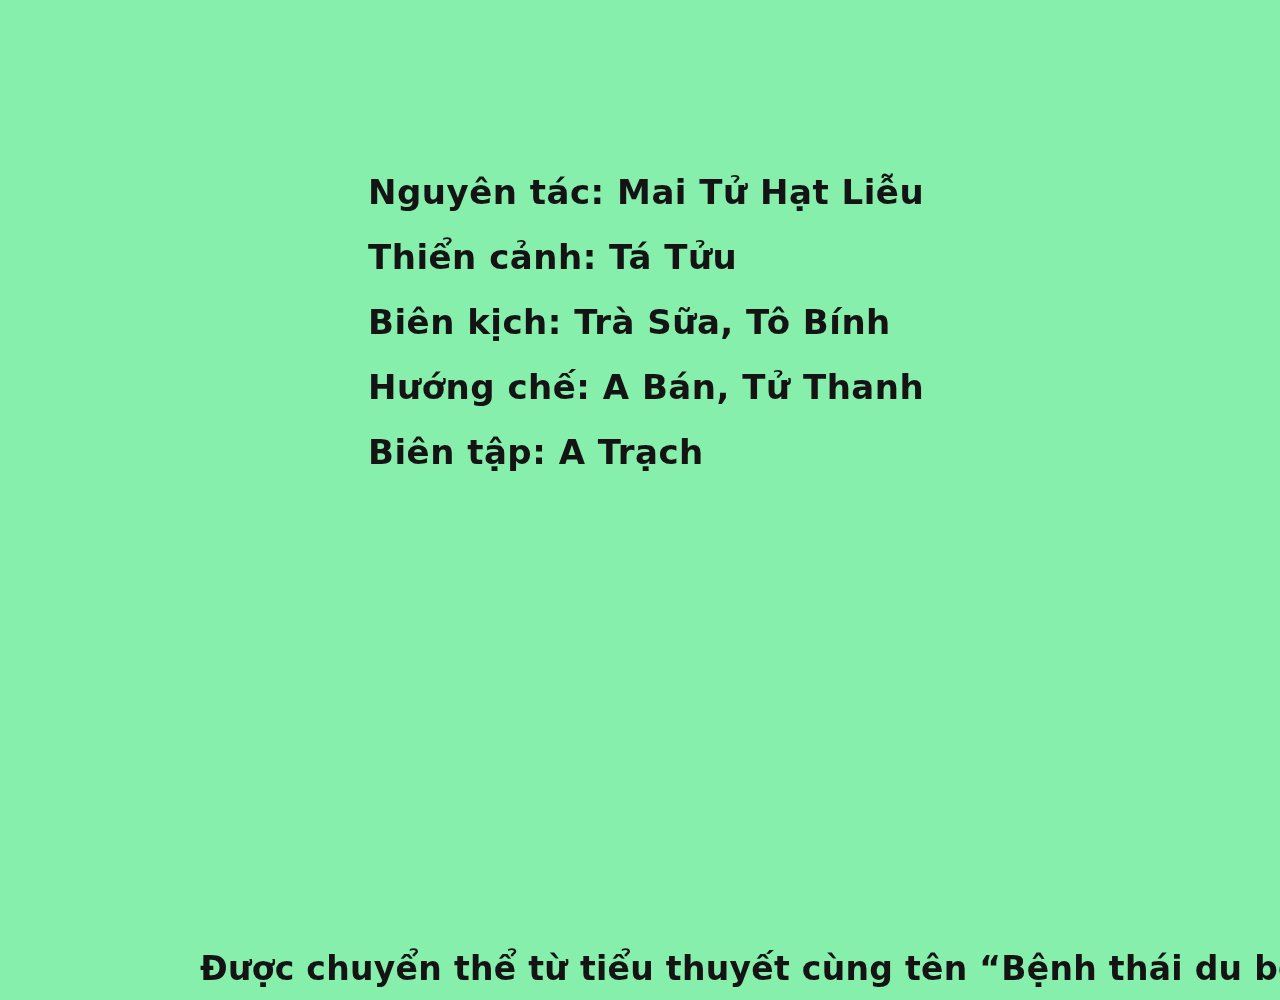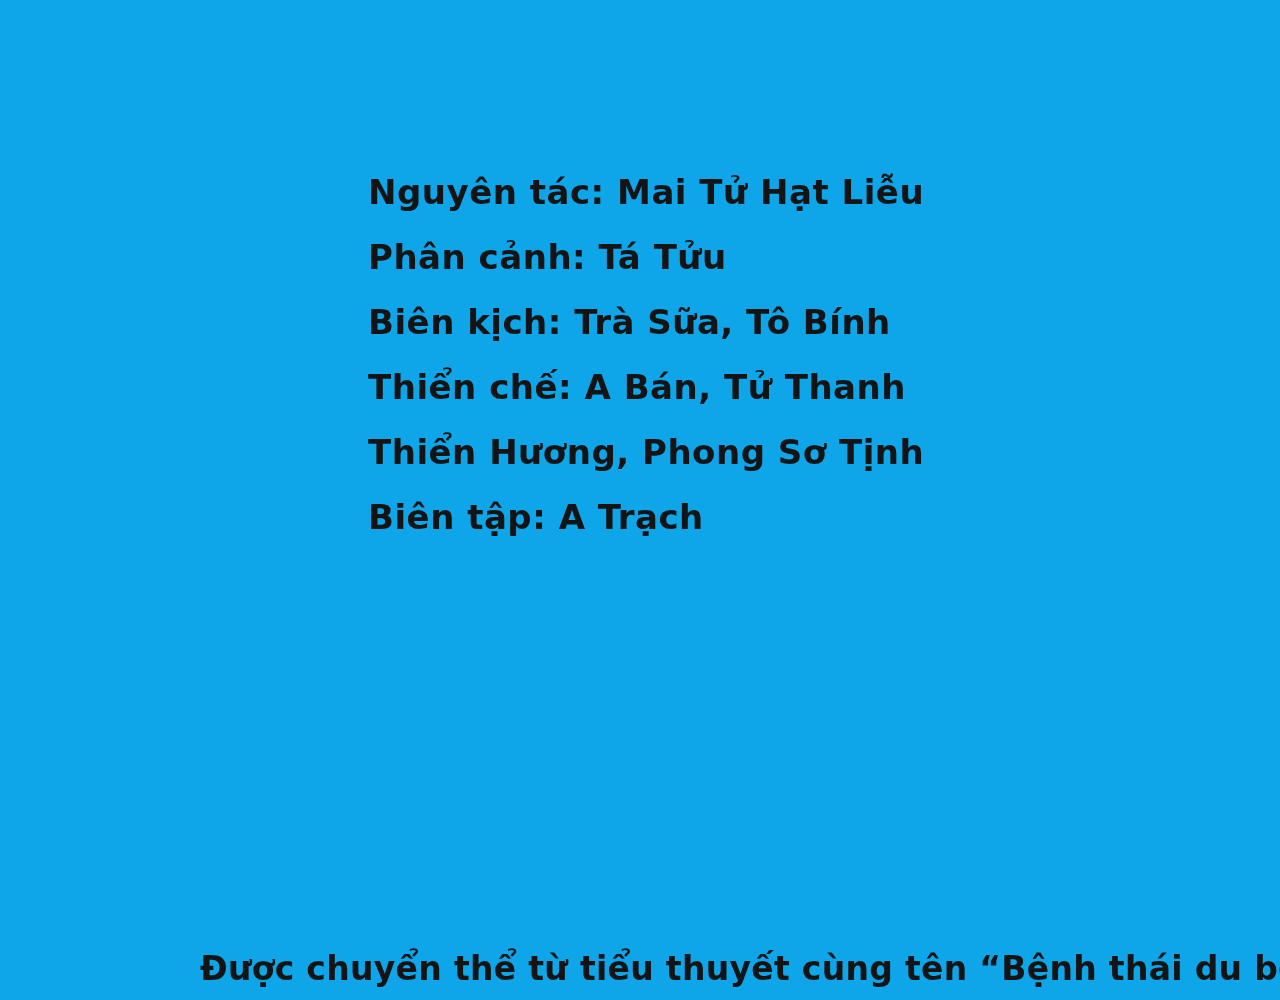"Nguyên tác: Mai Tử Hạt" .page { background: #0ea5e9 -> #86efac }
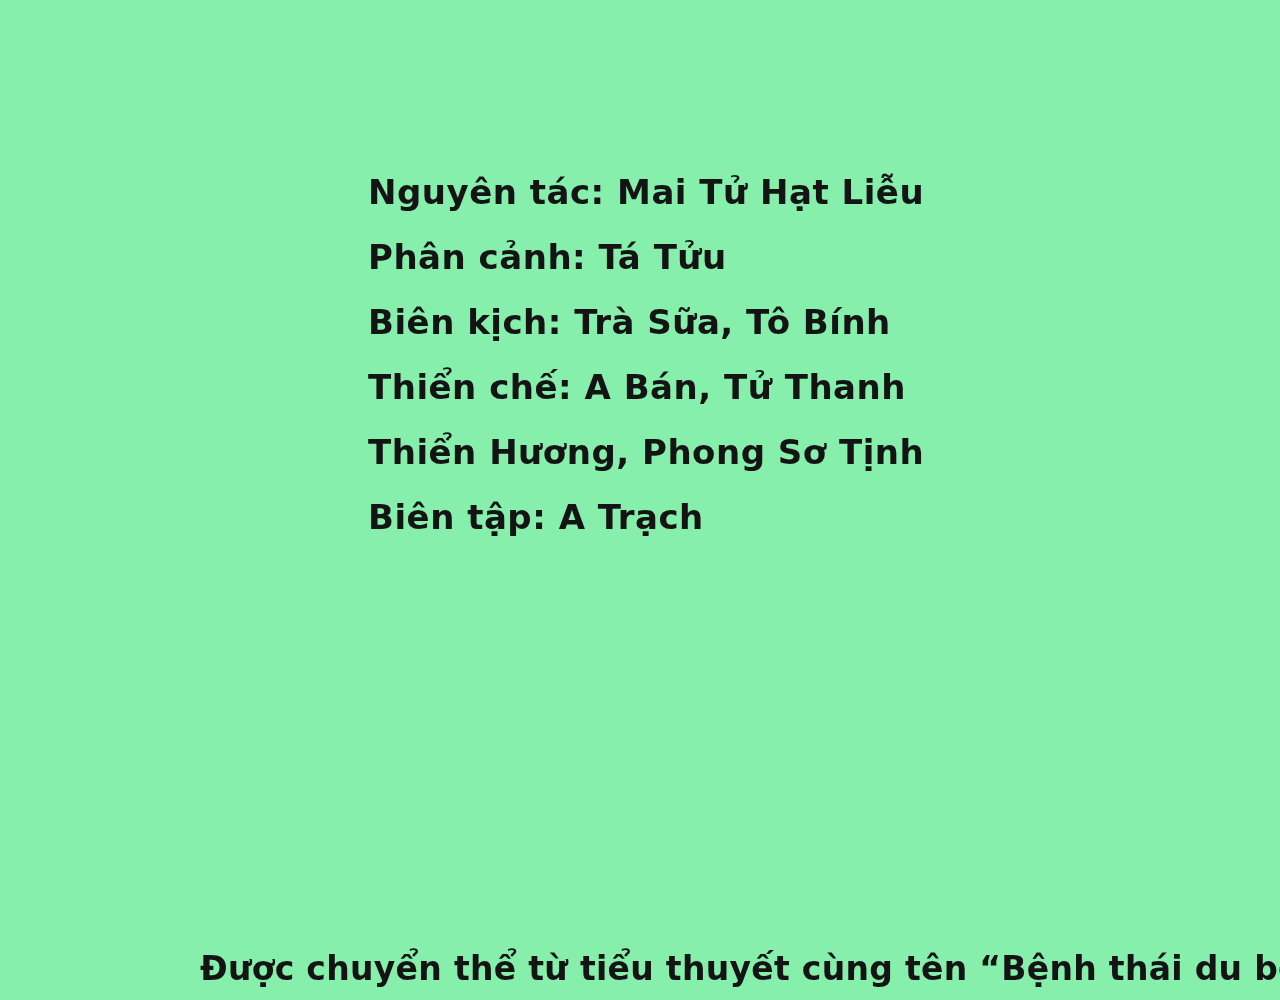"Phân cảnh: Tá Tửu" div.credit-line { text: Phân -> Thiển }
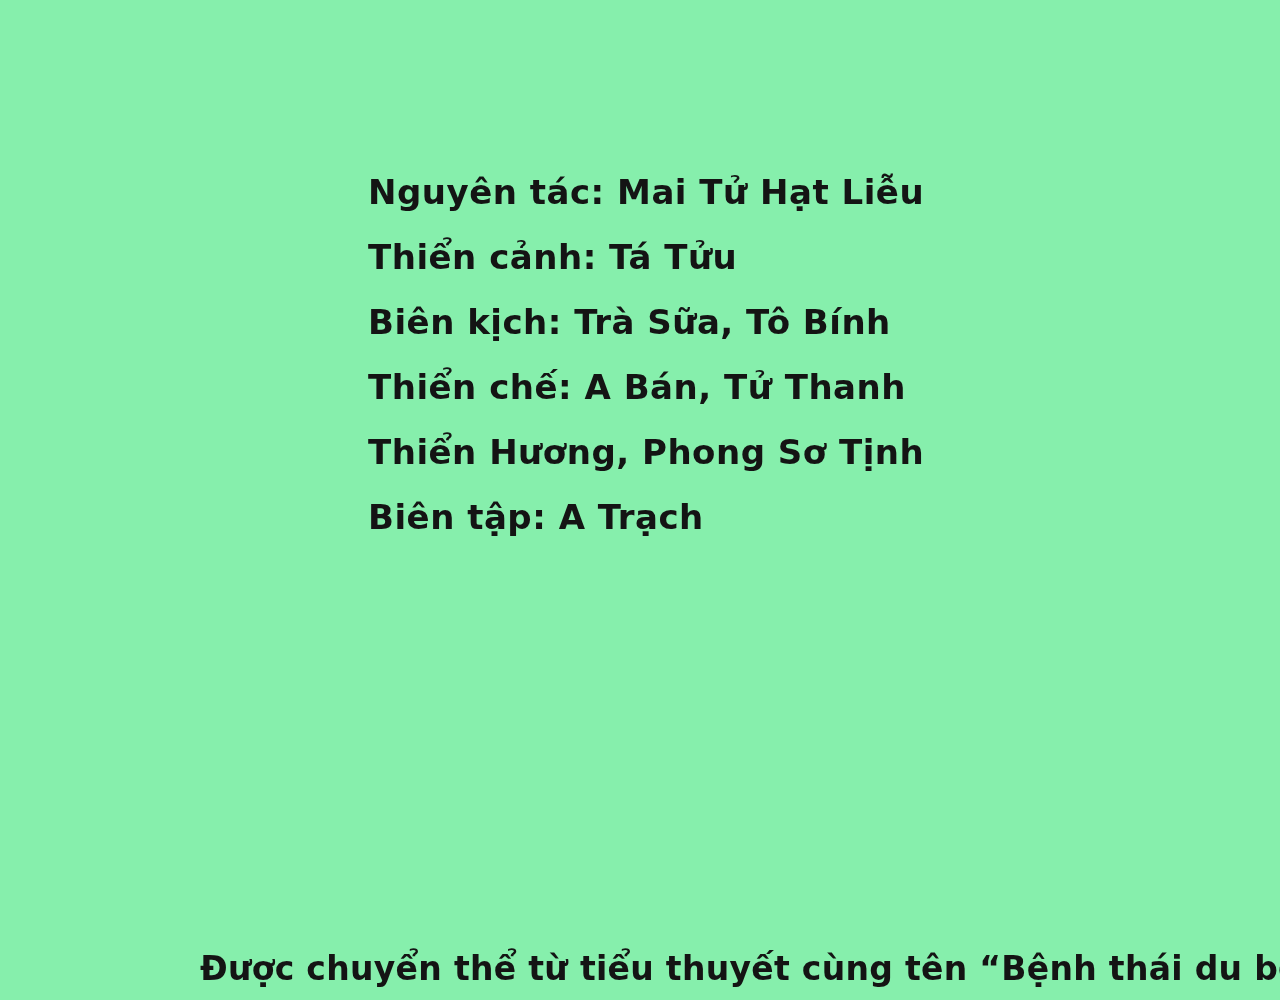"Thiển chế: A Bán, Tử" div.credit-line { text: Thiển -> Hướng }
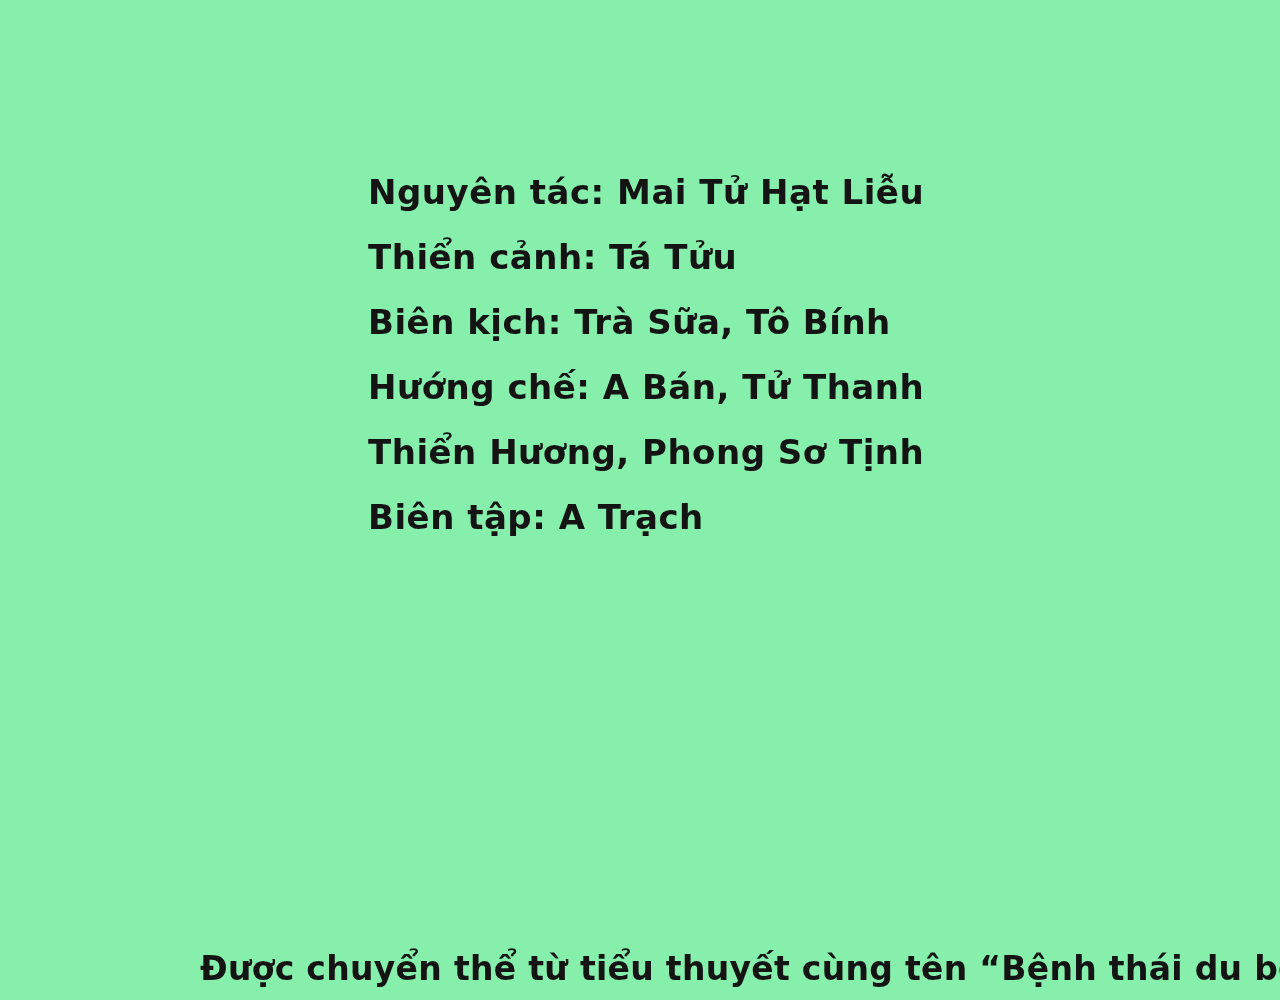"Thiển Hương, Phong Sơ Tịnh" div.credit-line { html: <div>Thiển Hương, Phong Sơ Tịnh</div> -> none }
